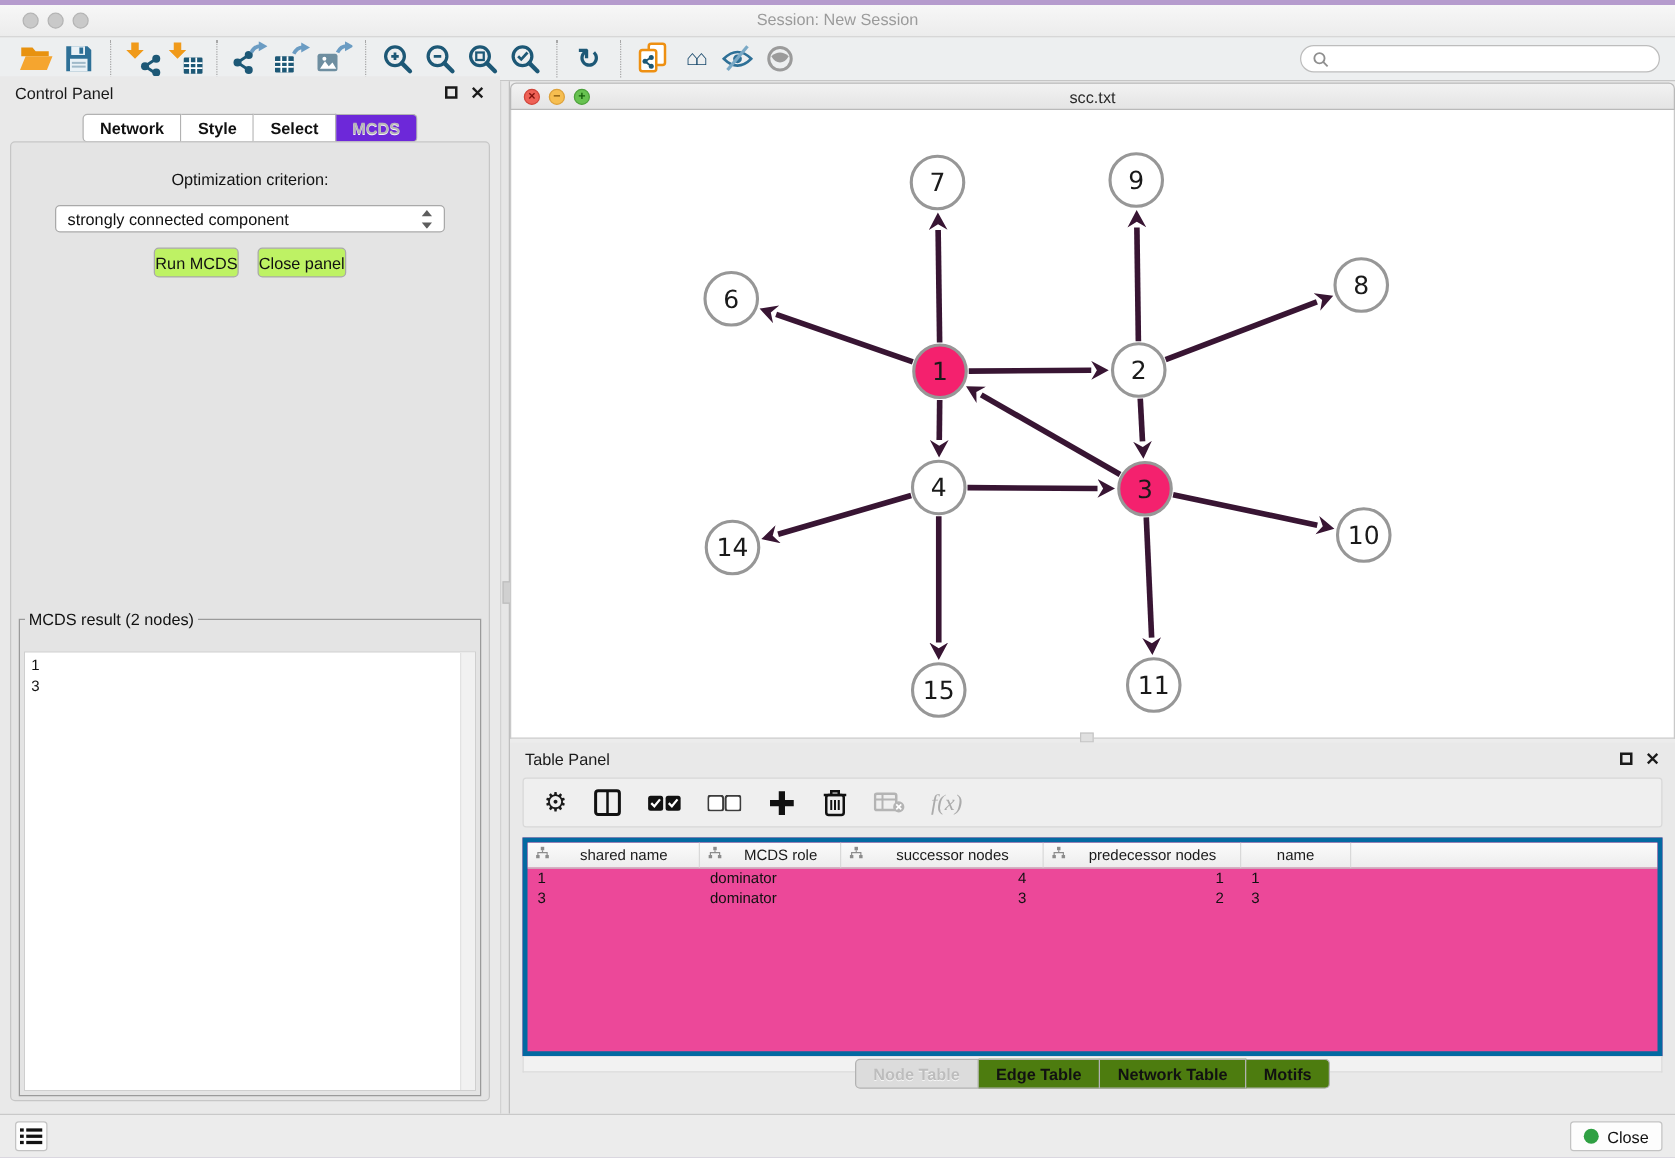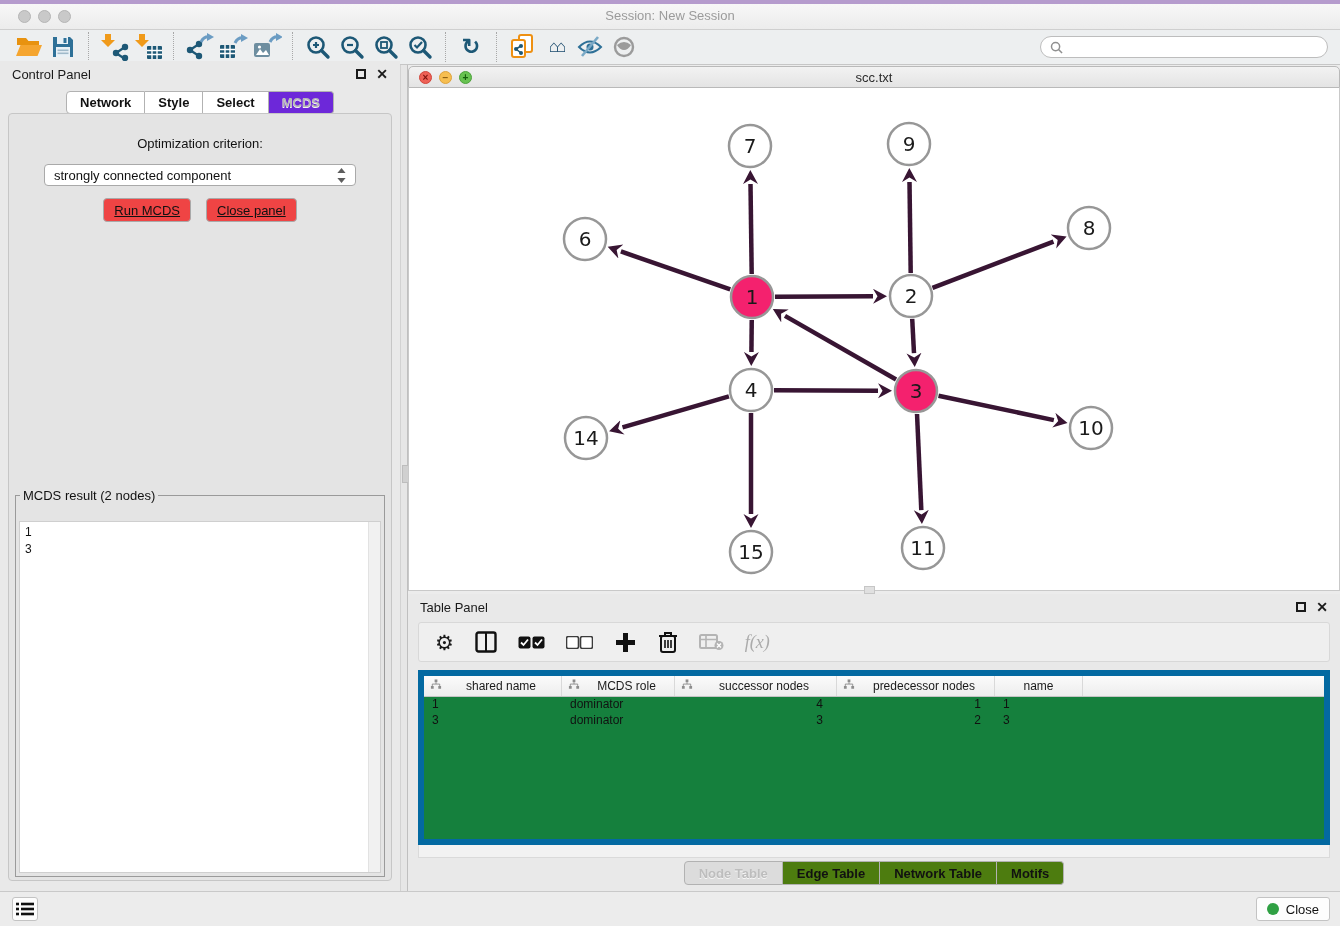"Run MCDS" .cbtn { background: #ef4444 -> #bef264; padding: 0 10px -> 0 0; text-decoration: underline -> none }
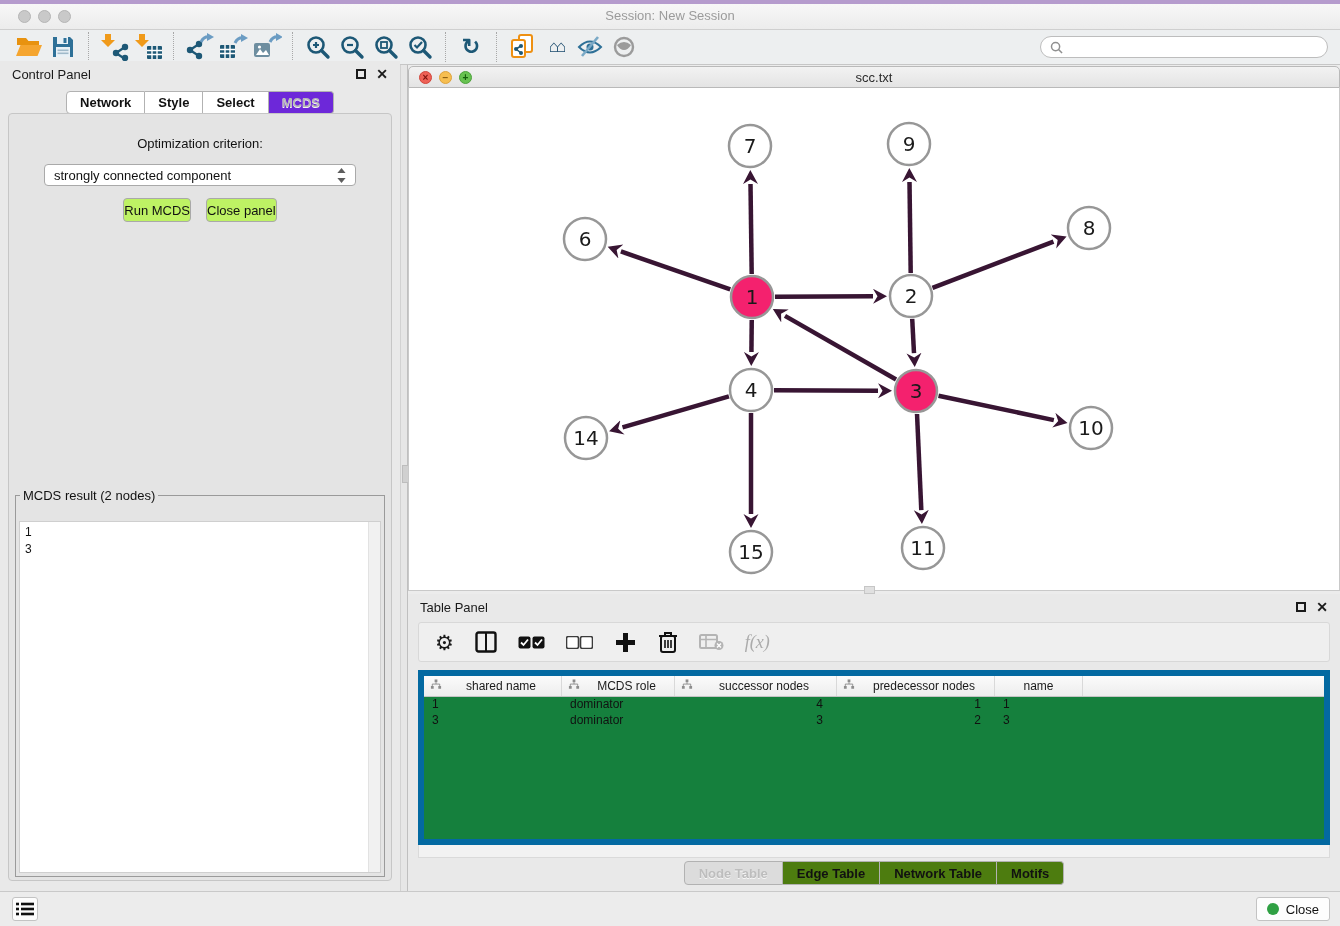"shared name" .tp-table { background: #15803d -> #ec4899; border: 6px solid #0369a1 -> 4px solid #0369a1 }
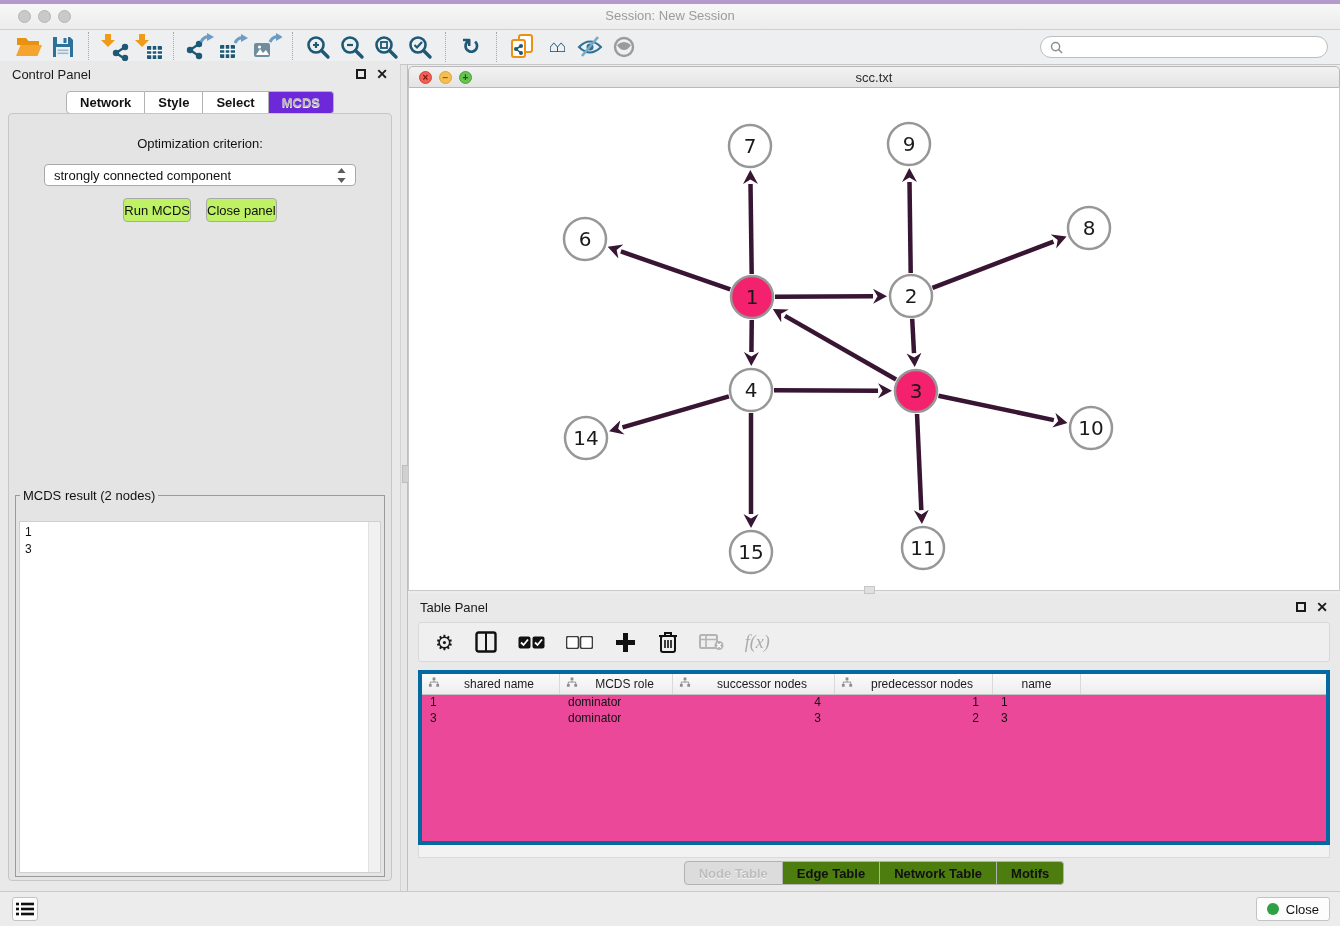"Node Table" .tp-tabs { bottom: 6px -> 20px }
